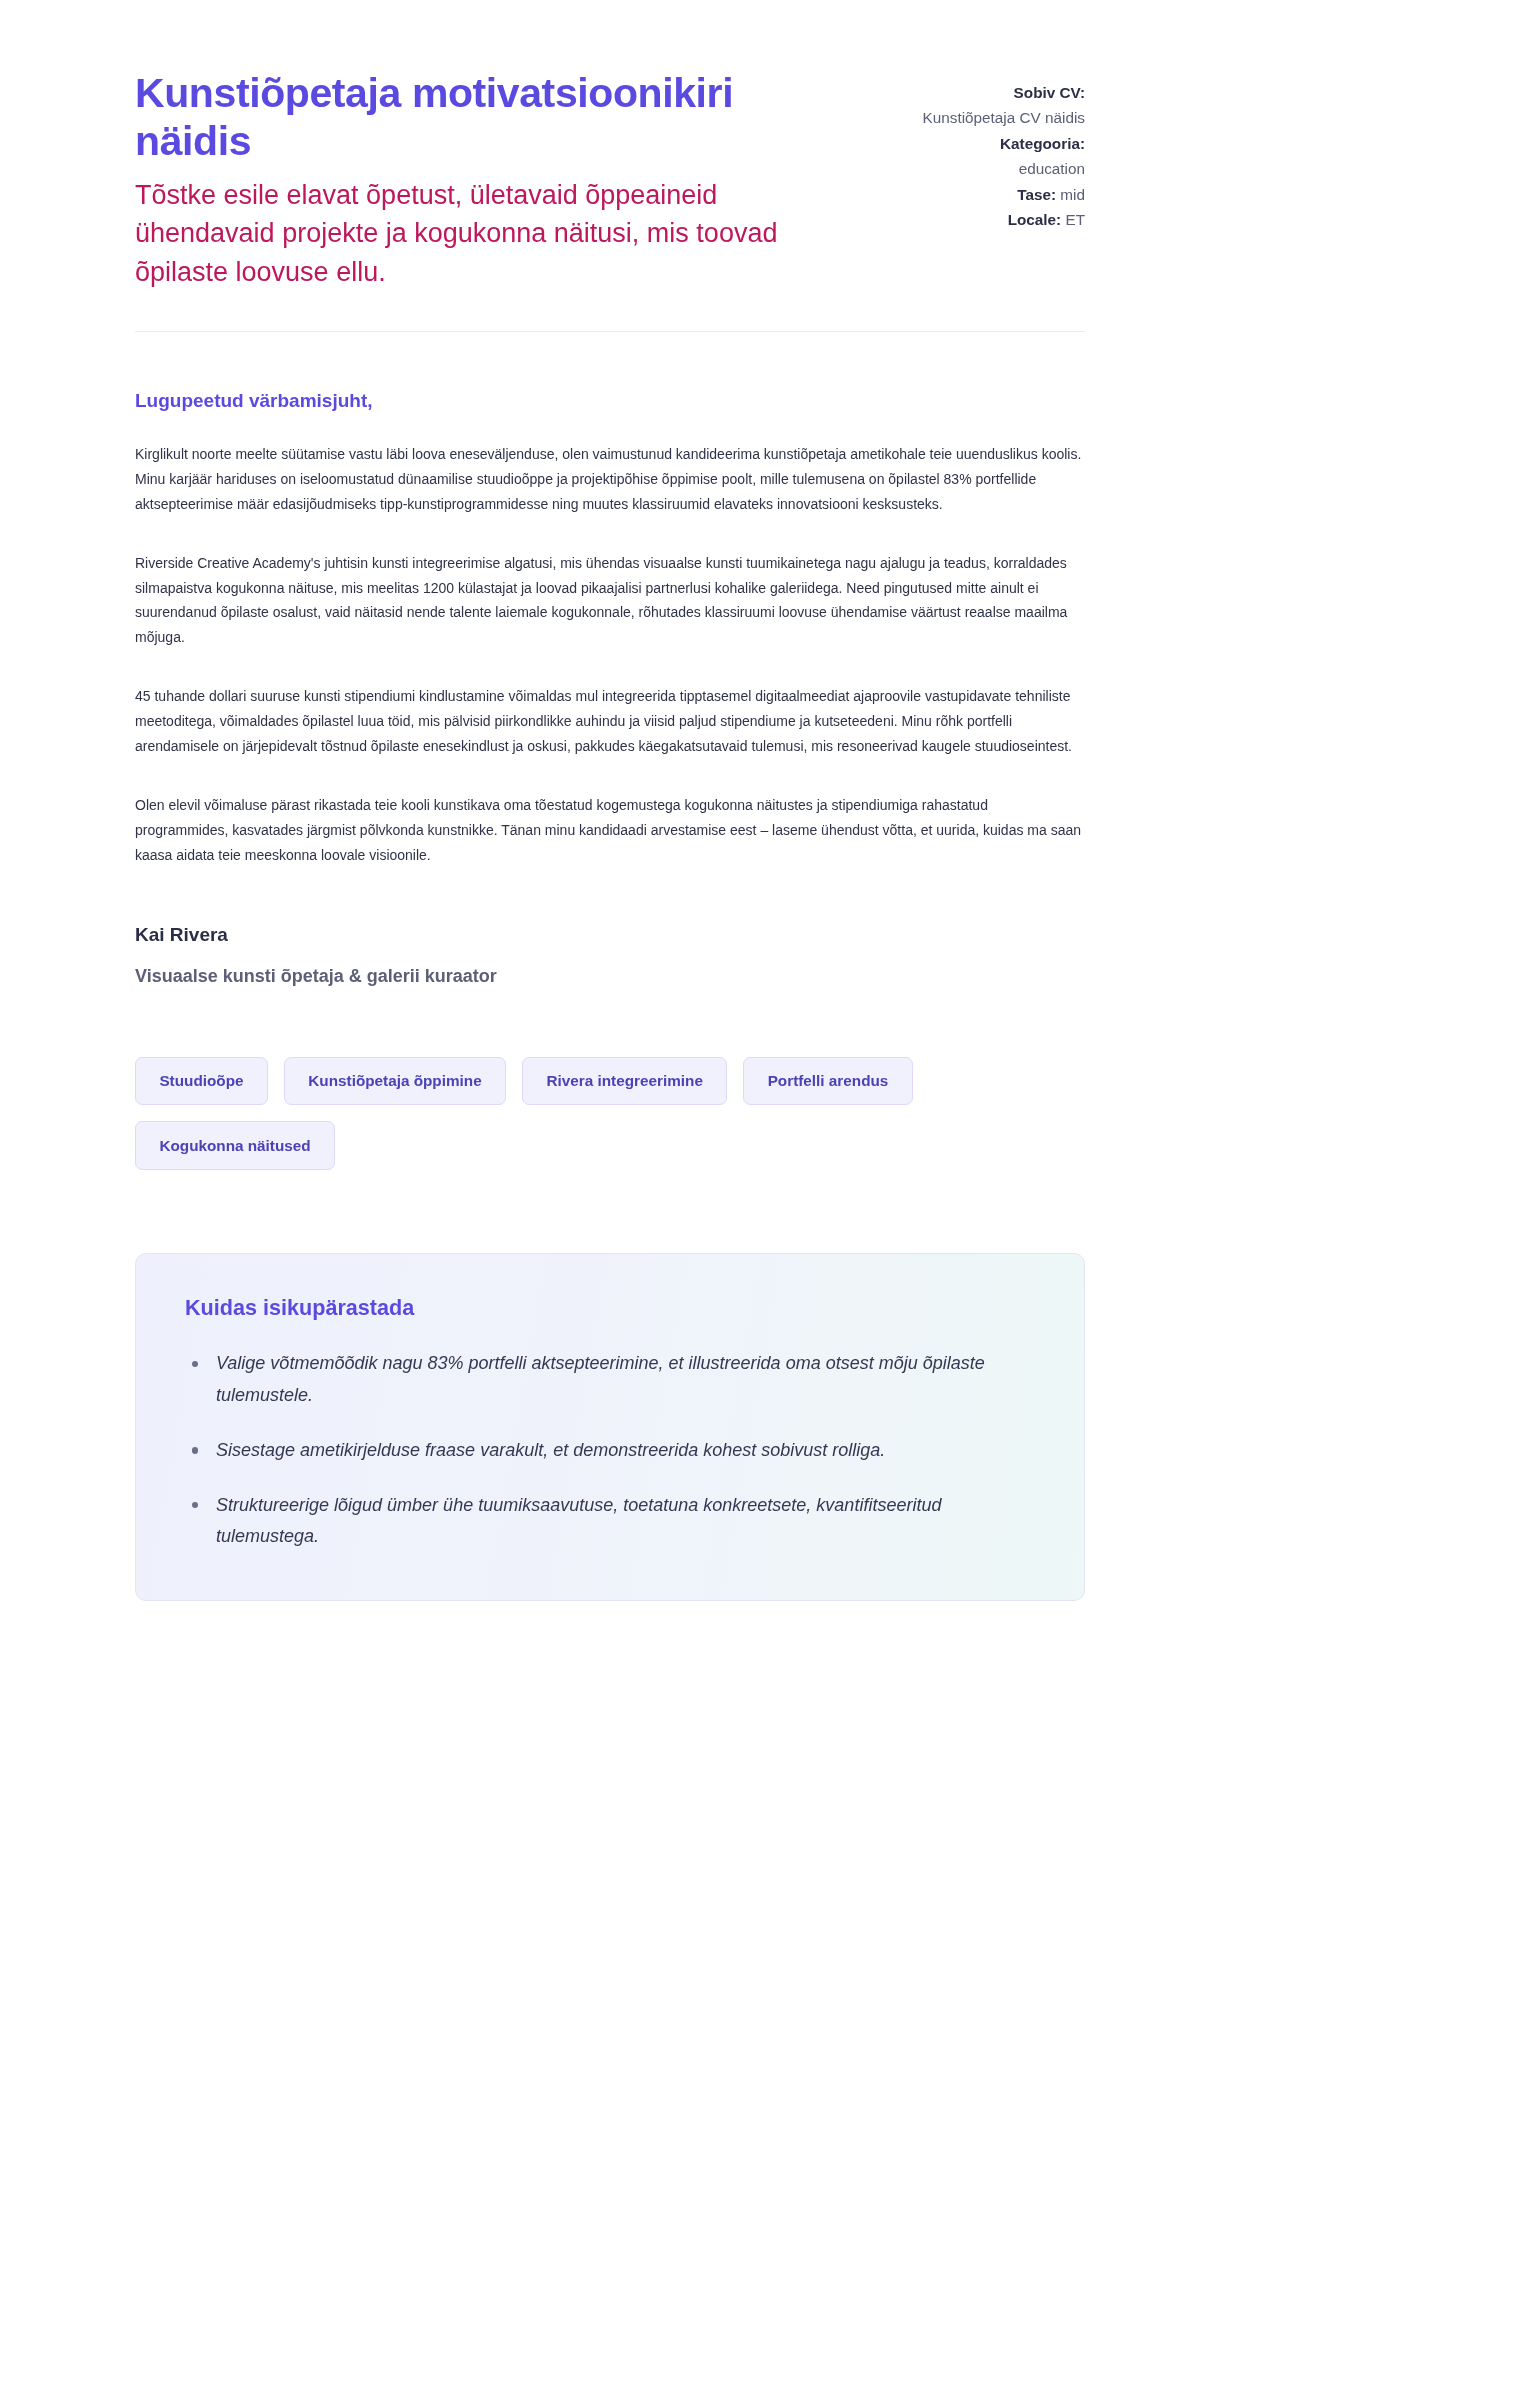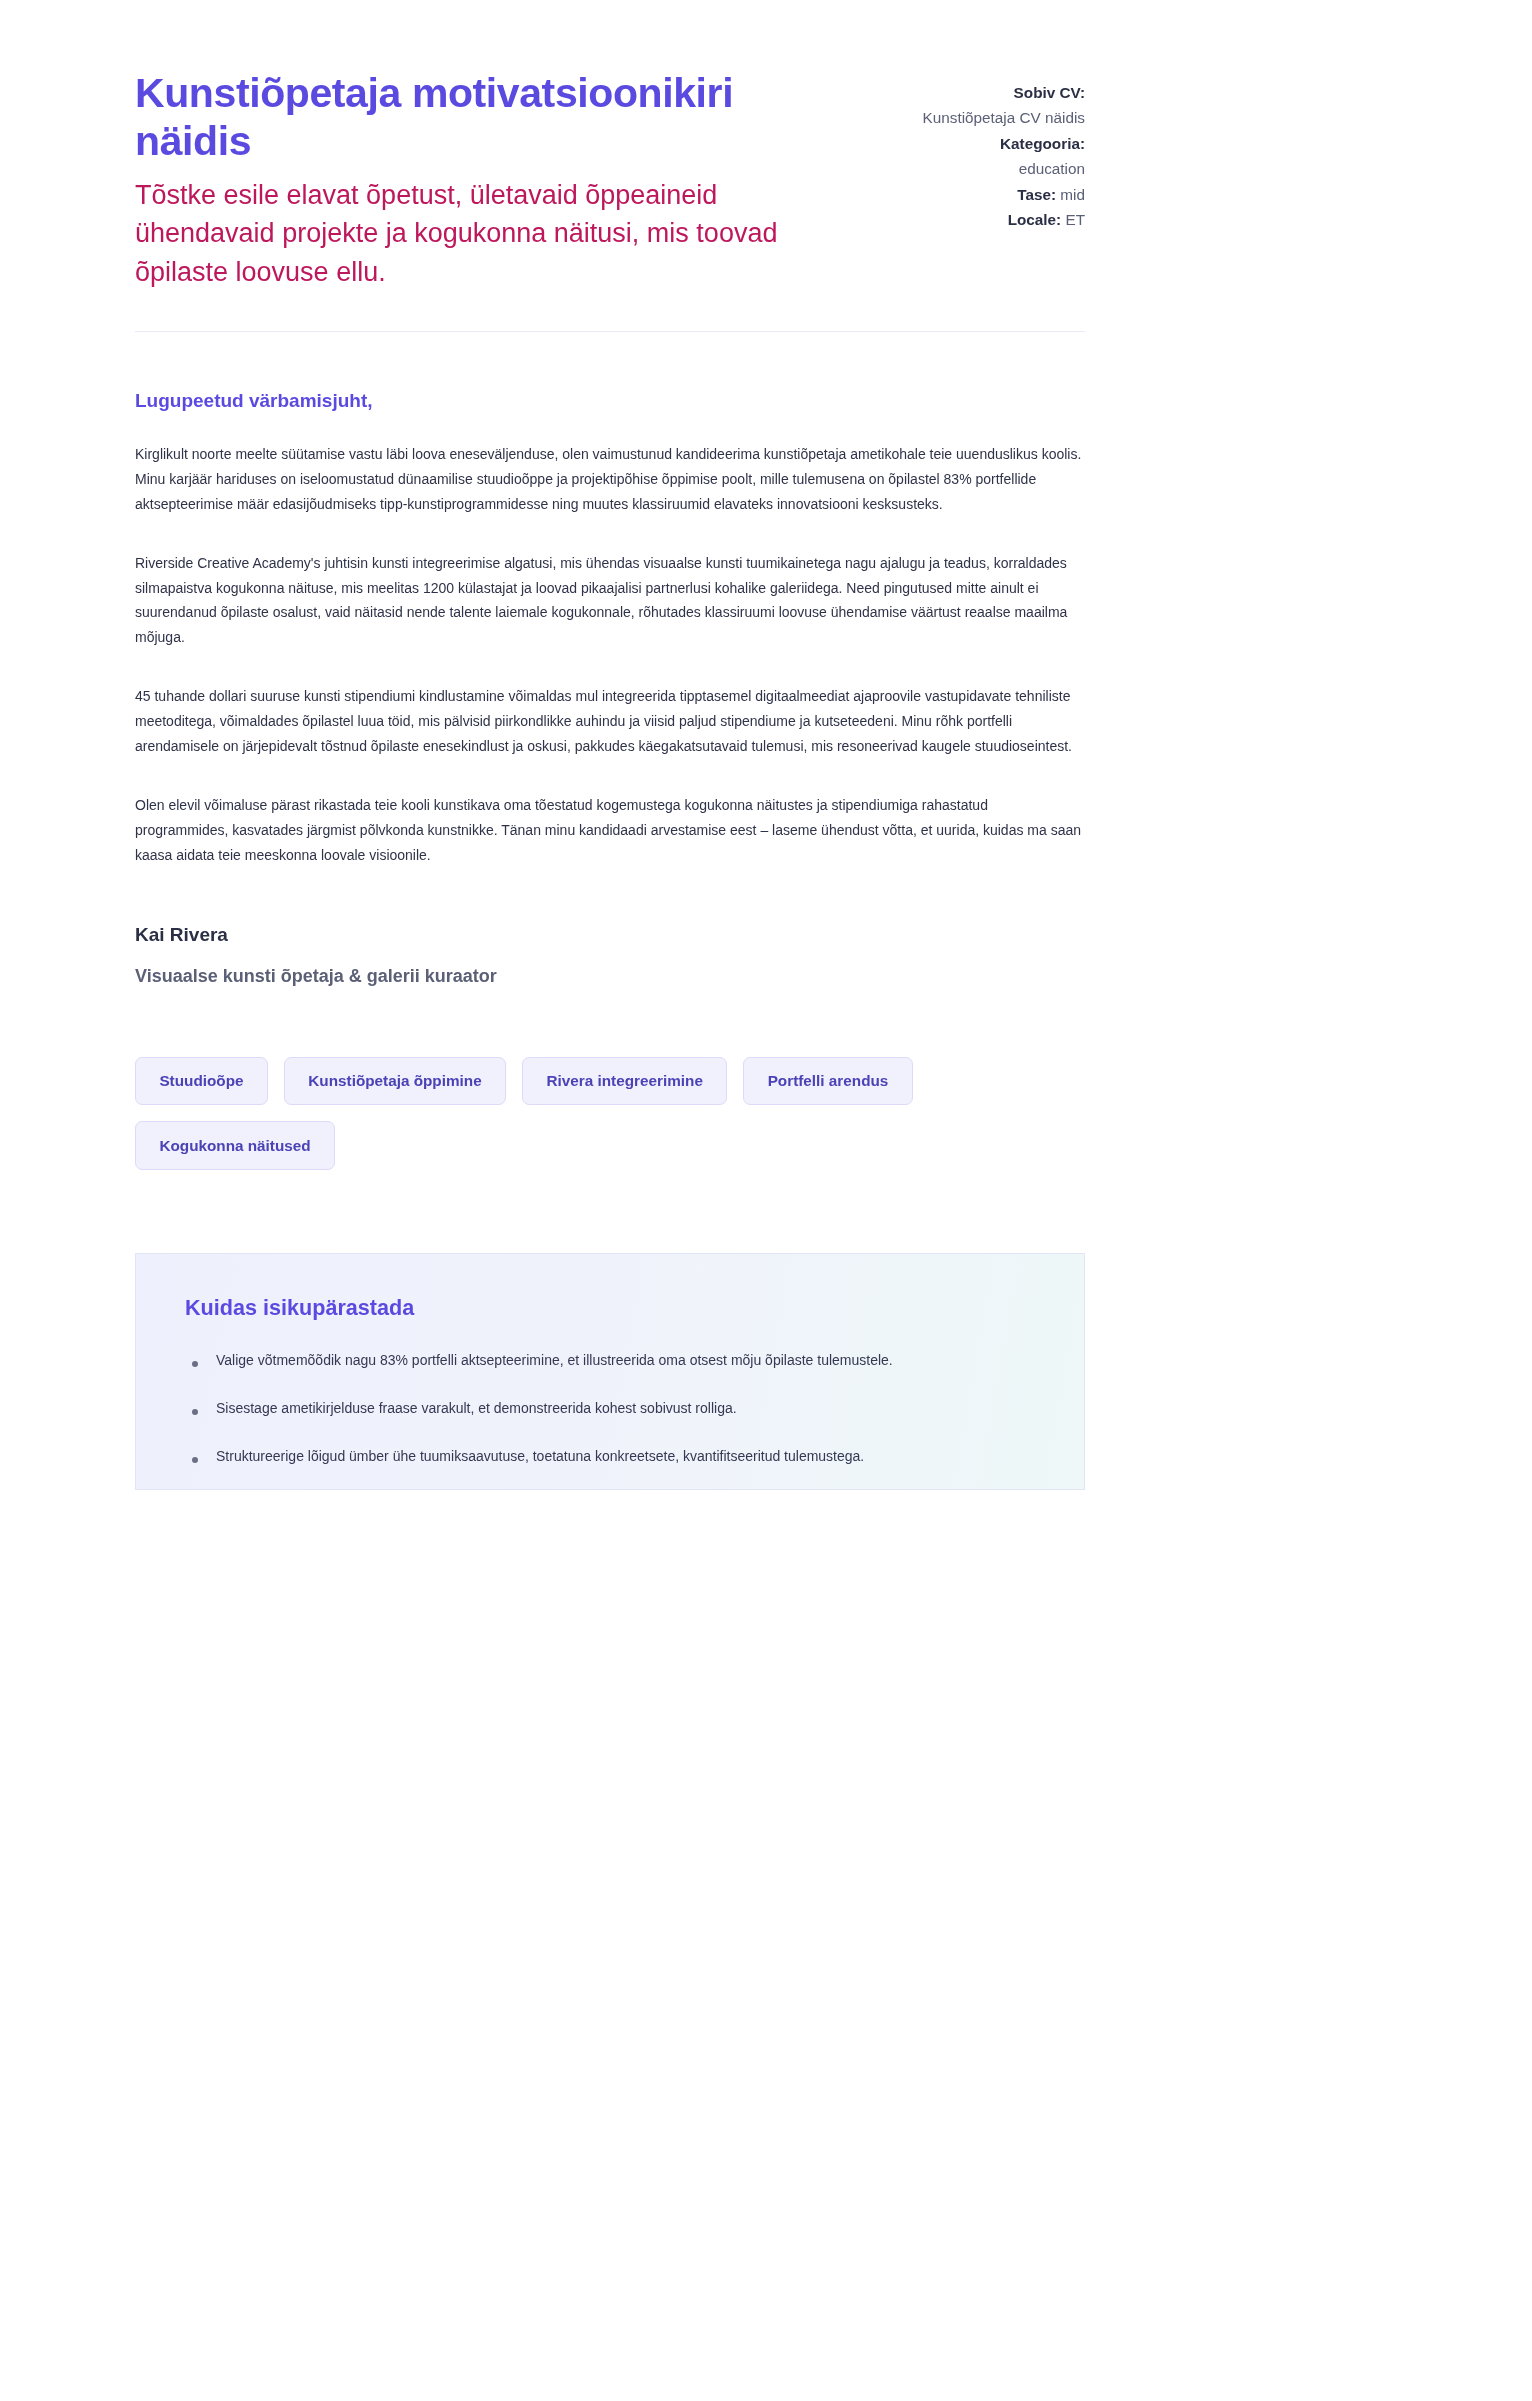"Kuidas isikupärastada" .tips { border-radius: 0 -> 11px; padding: 41px 49px 20px 49px -> 41px 49px 47px 49px }
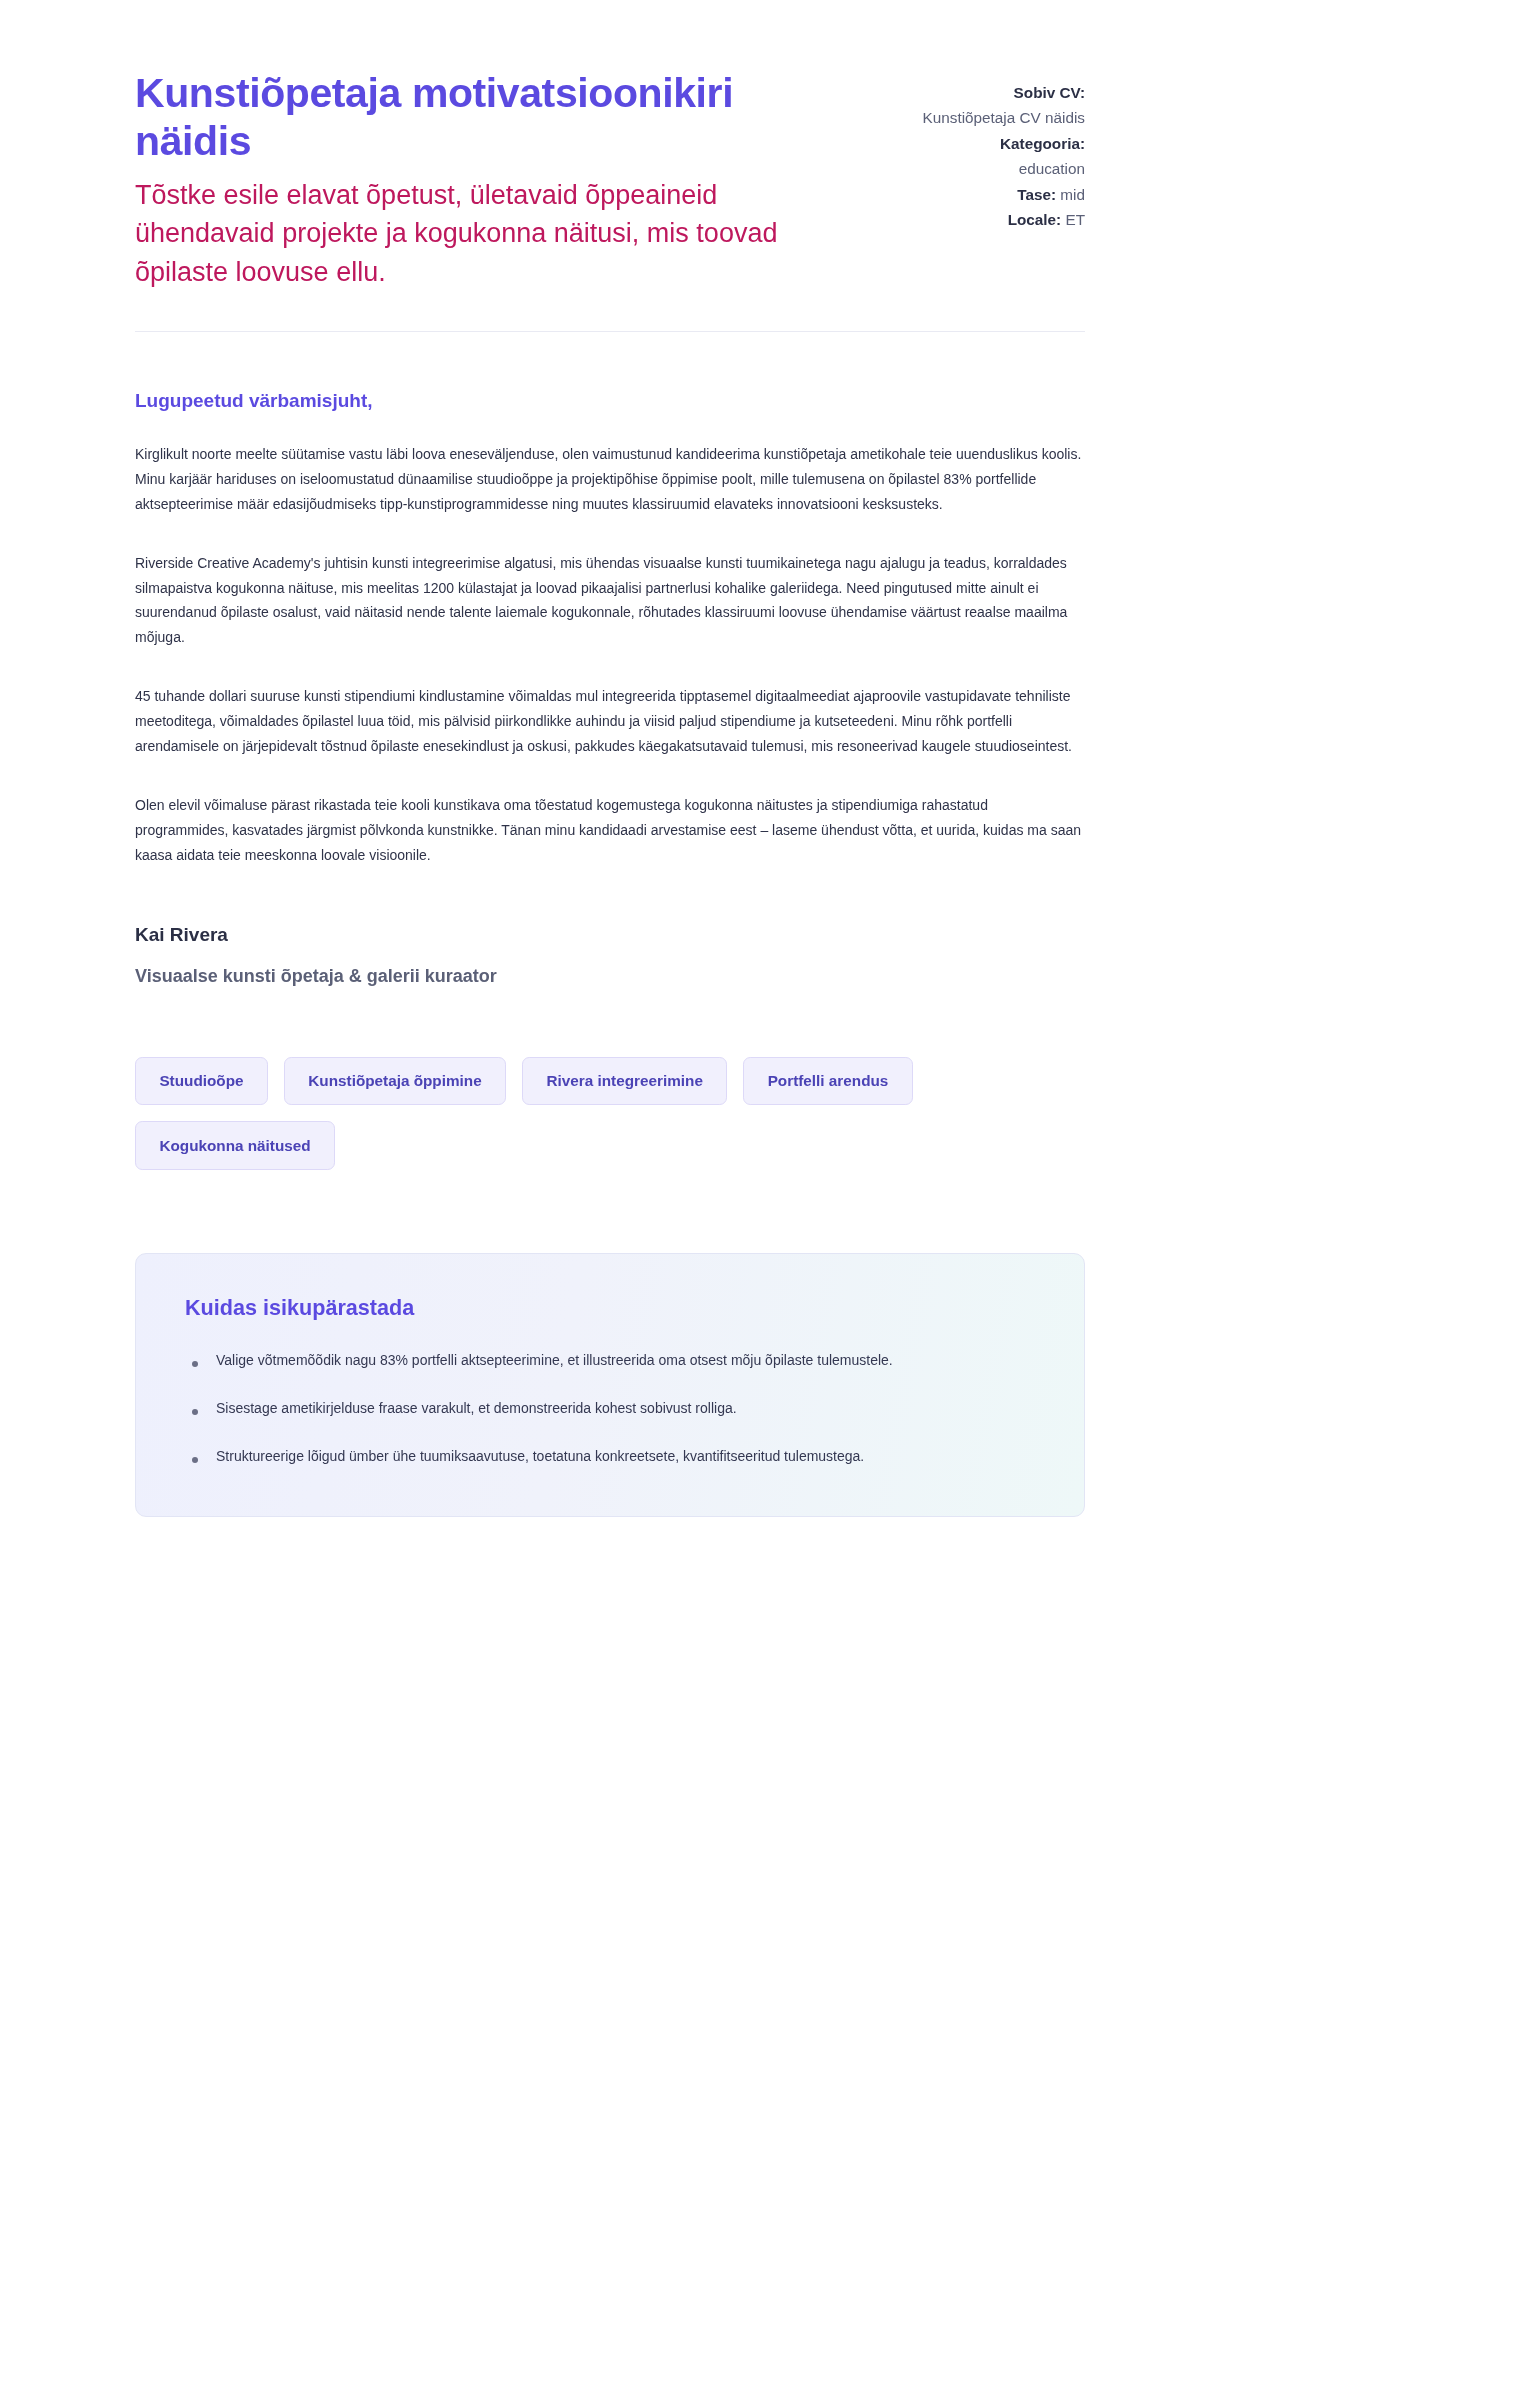"Valige võtmemõõdik nagu 83% portfelli" .tips-list li { font-size: 14px -> 18px; font-style: none -> italic }
